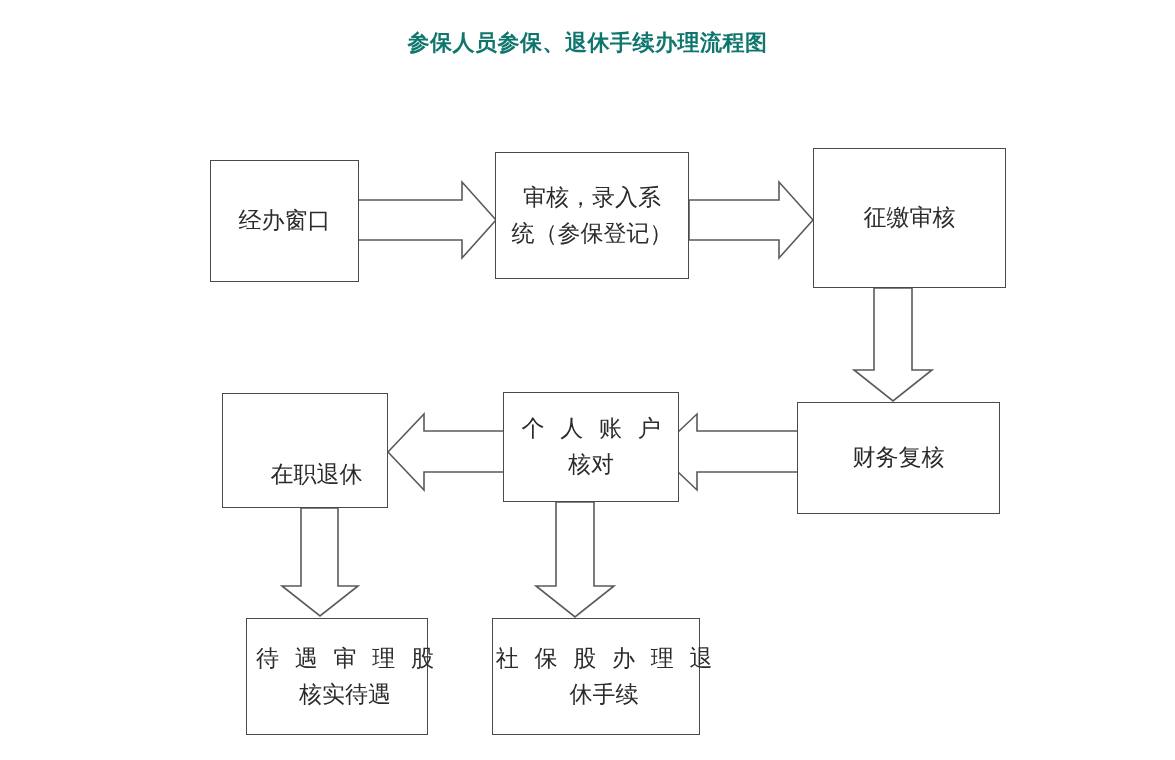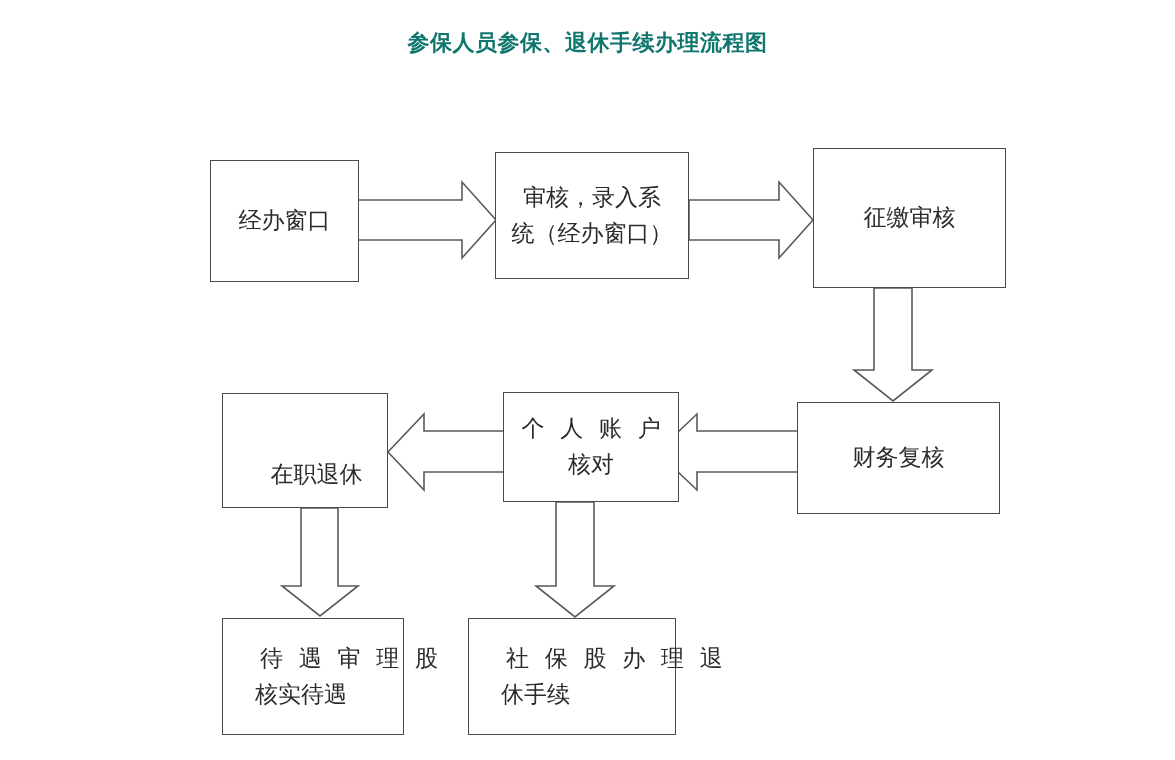"统（经办窗口）" span.ln { text: 经办窗口 -> 参保登记 }
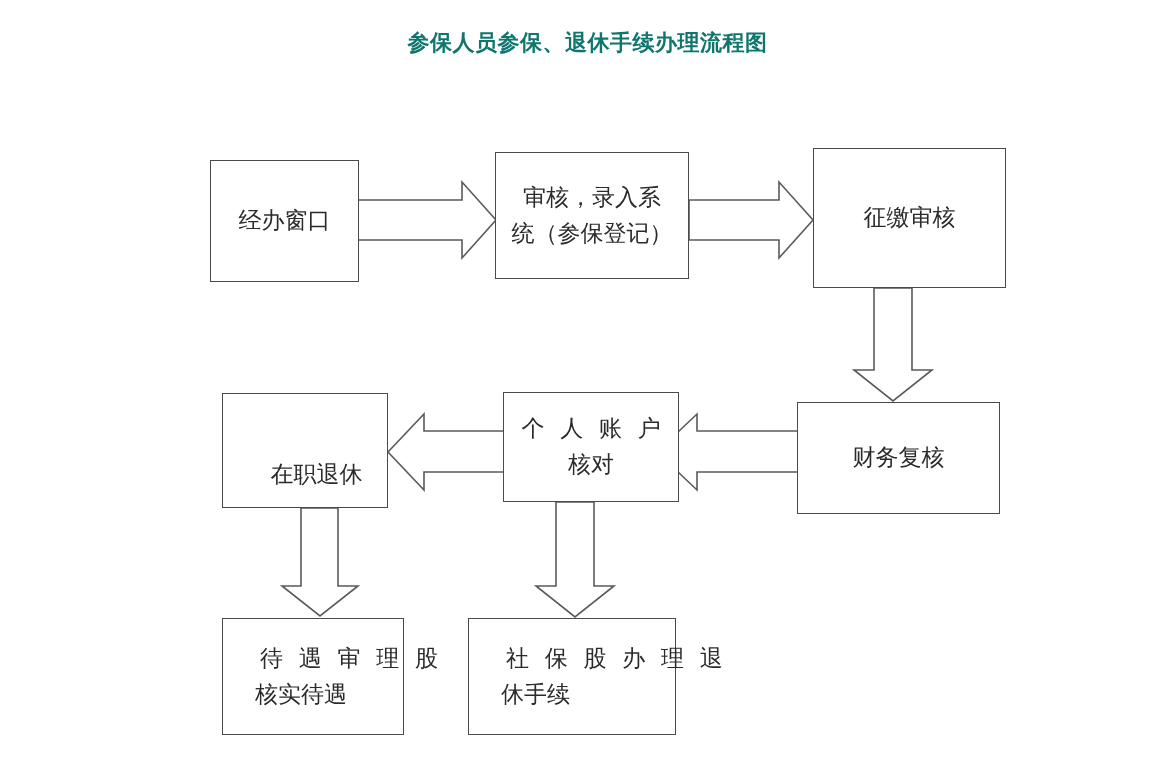"待 遇 审 理 股" .node.left-text { align-items: flex-start -> center; margin-left: none -> 24px; padding-left: 32px -> 16px }
